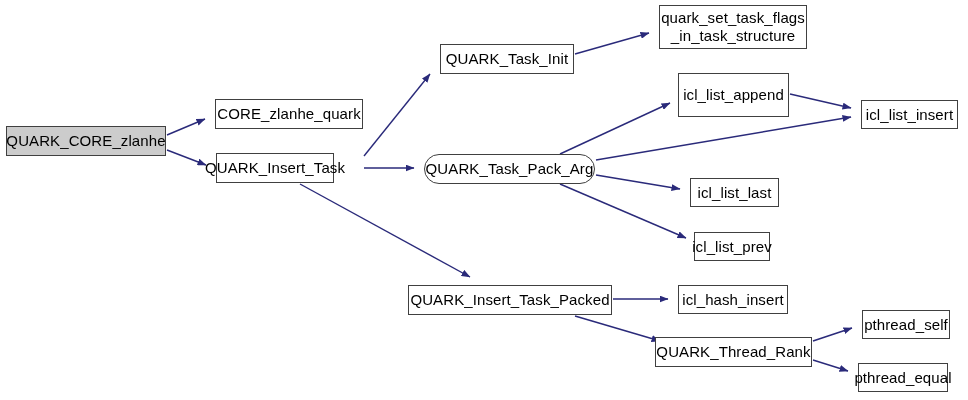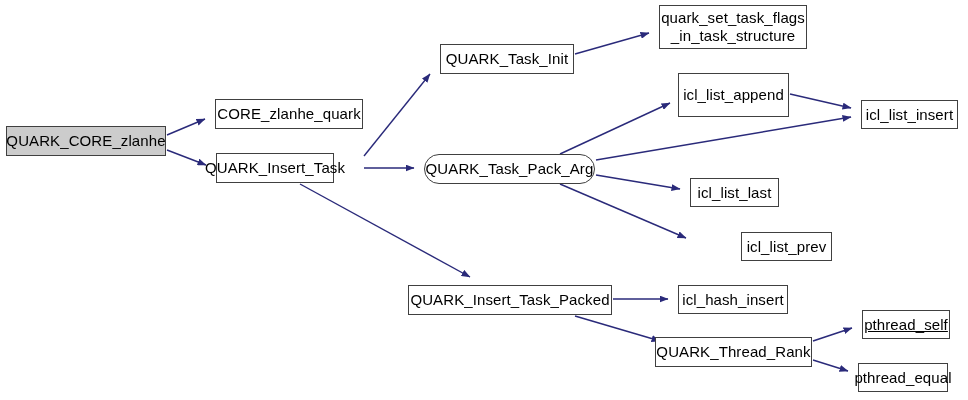"icl_list_prev" div.node { margin-left: 47px -> none; width: 91px -> 76px }
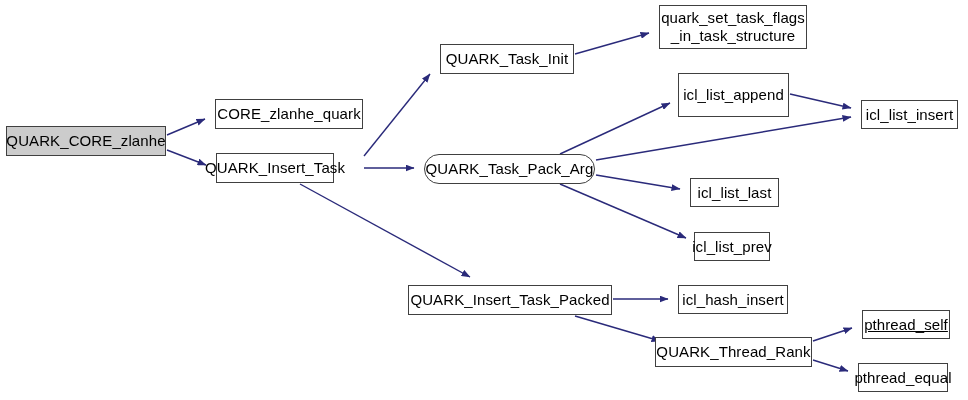"pthread_self" div.node { text-decoration: underline -> none }
